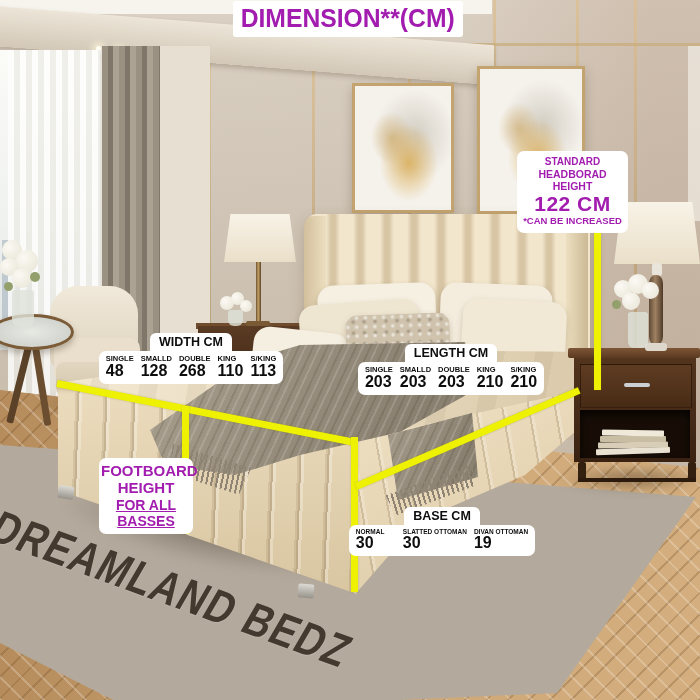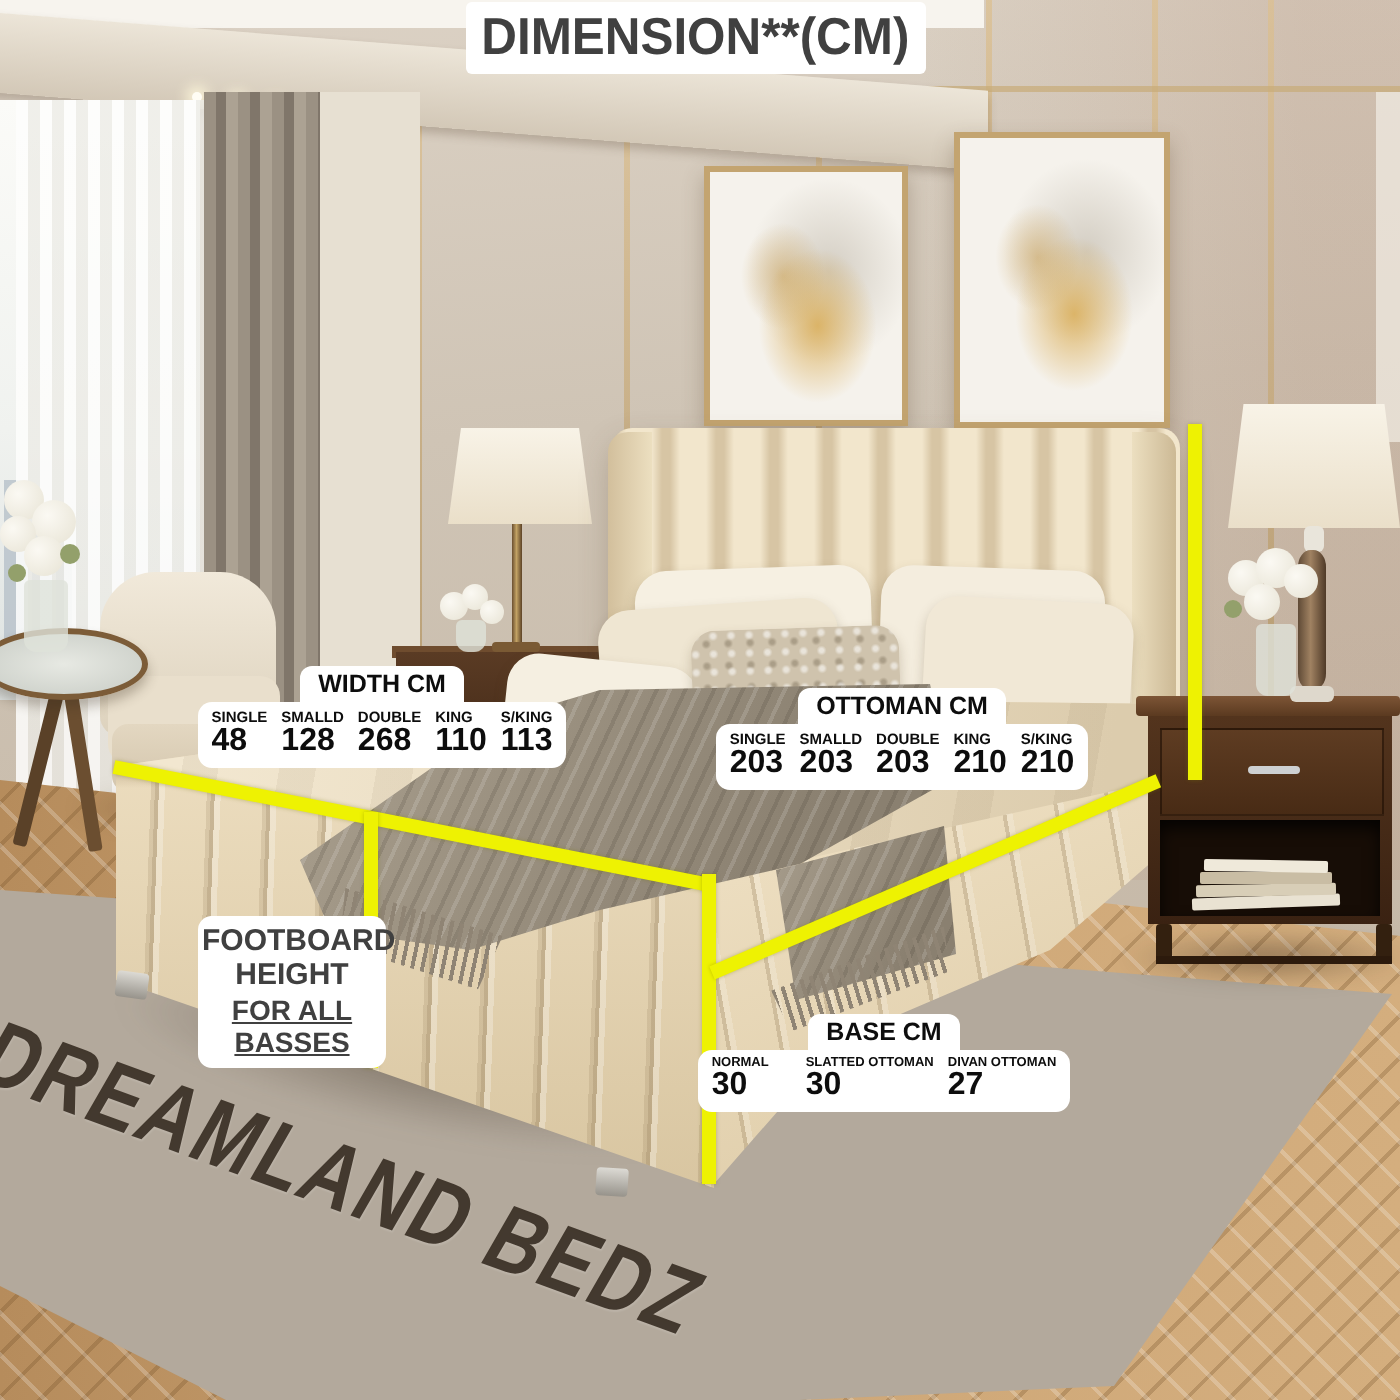"DIMENSION**(CM)" .lbl { color: #404040 -> #a21caf }
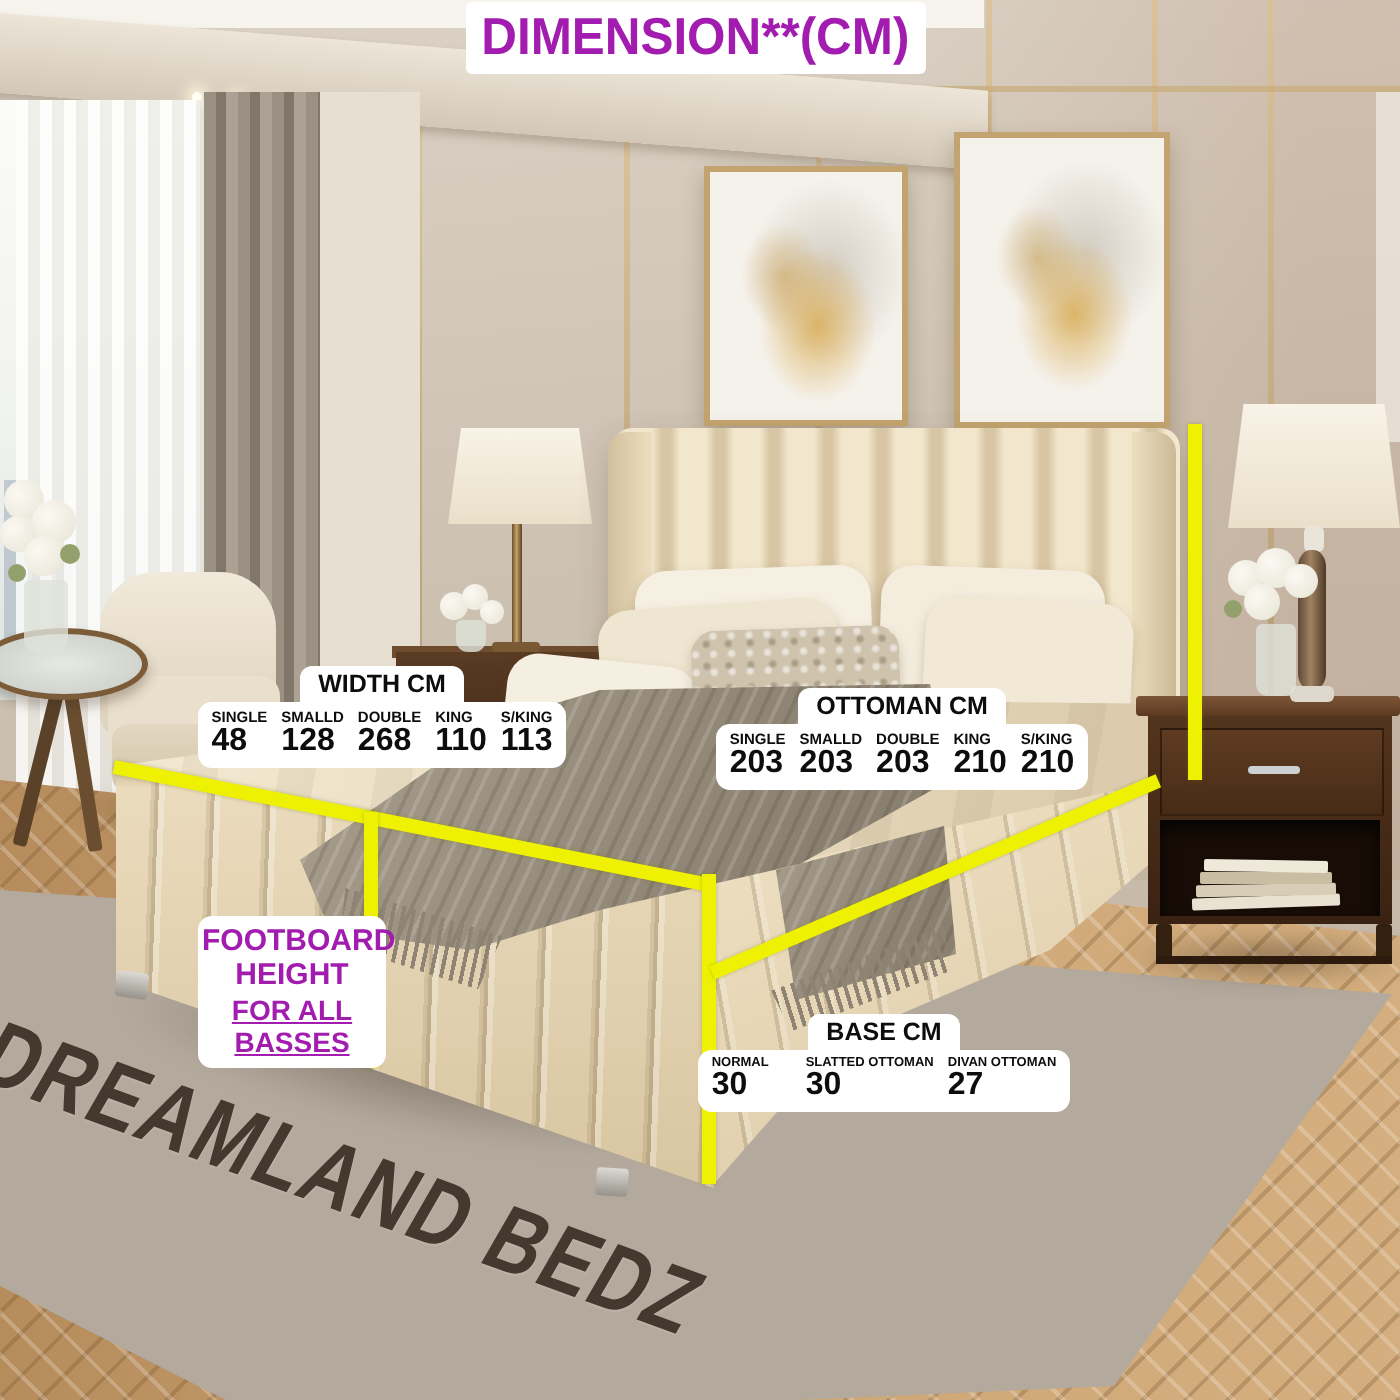"STANDARD" div.abs { html: none -> <div> <span>STANDARD</span> <span>HEADBORAD HEIGHT</span> <span>122 CM</span> <span>*CAN BE INCREASED</span> </div> }
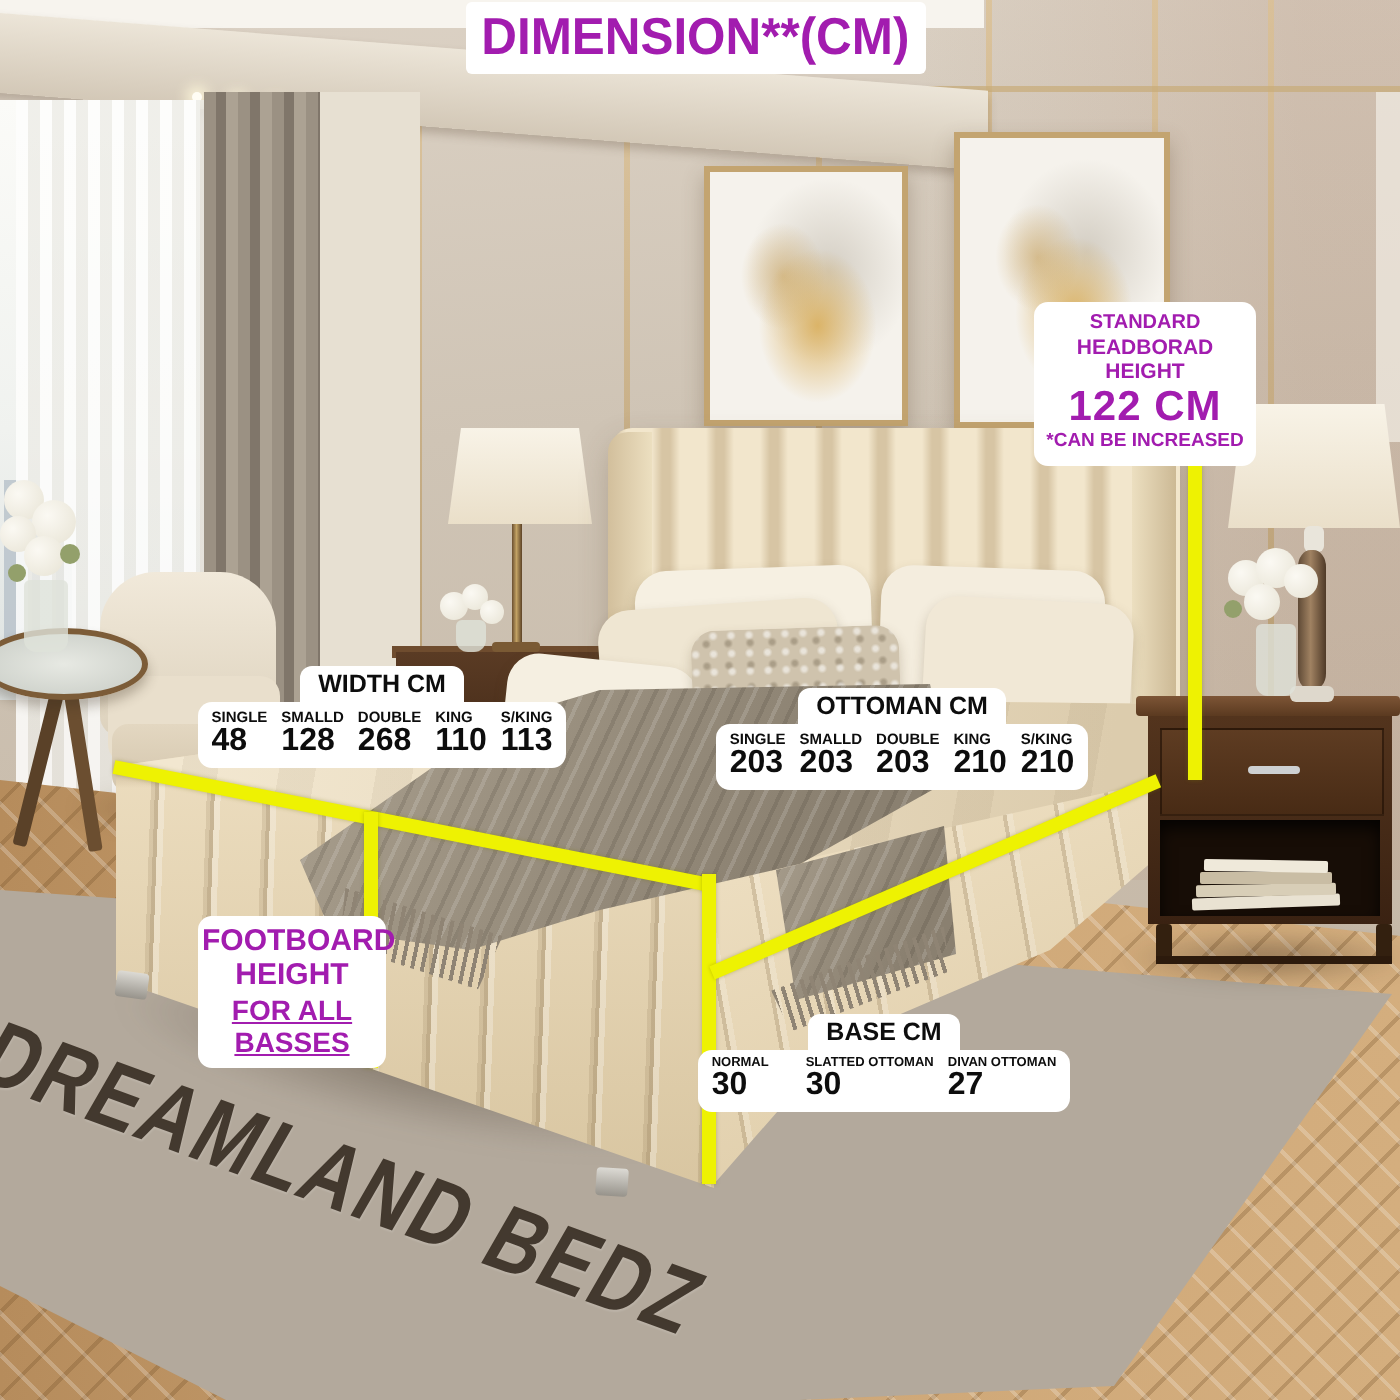"OTTOMAN CM" div.dim-header { text: OTTOMAN -> LENGTH }
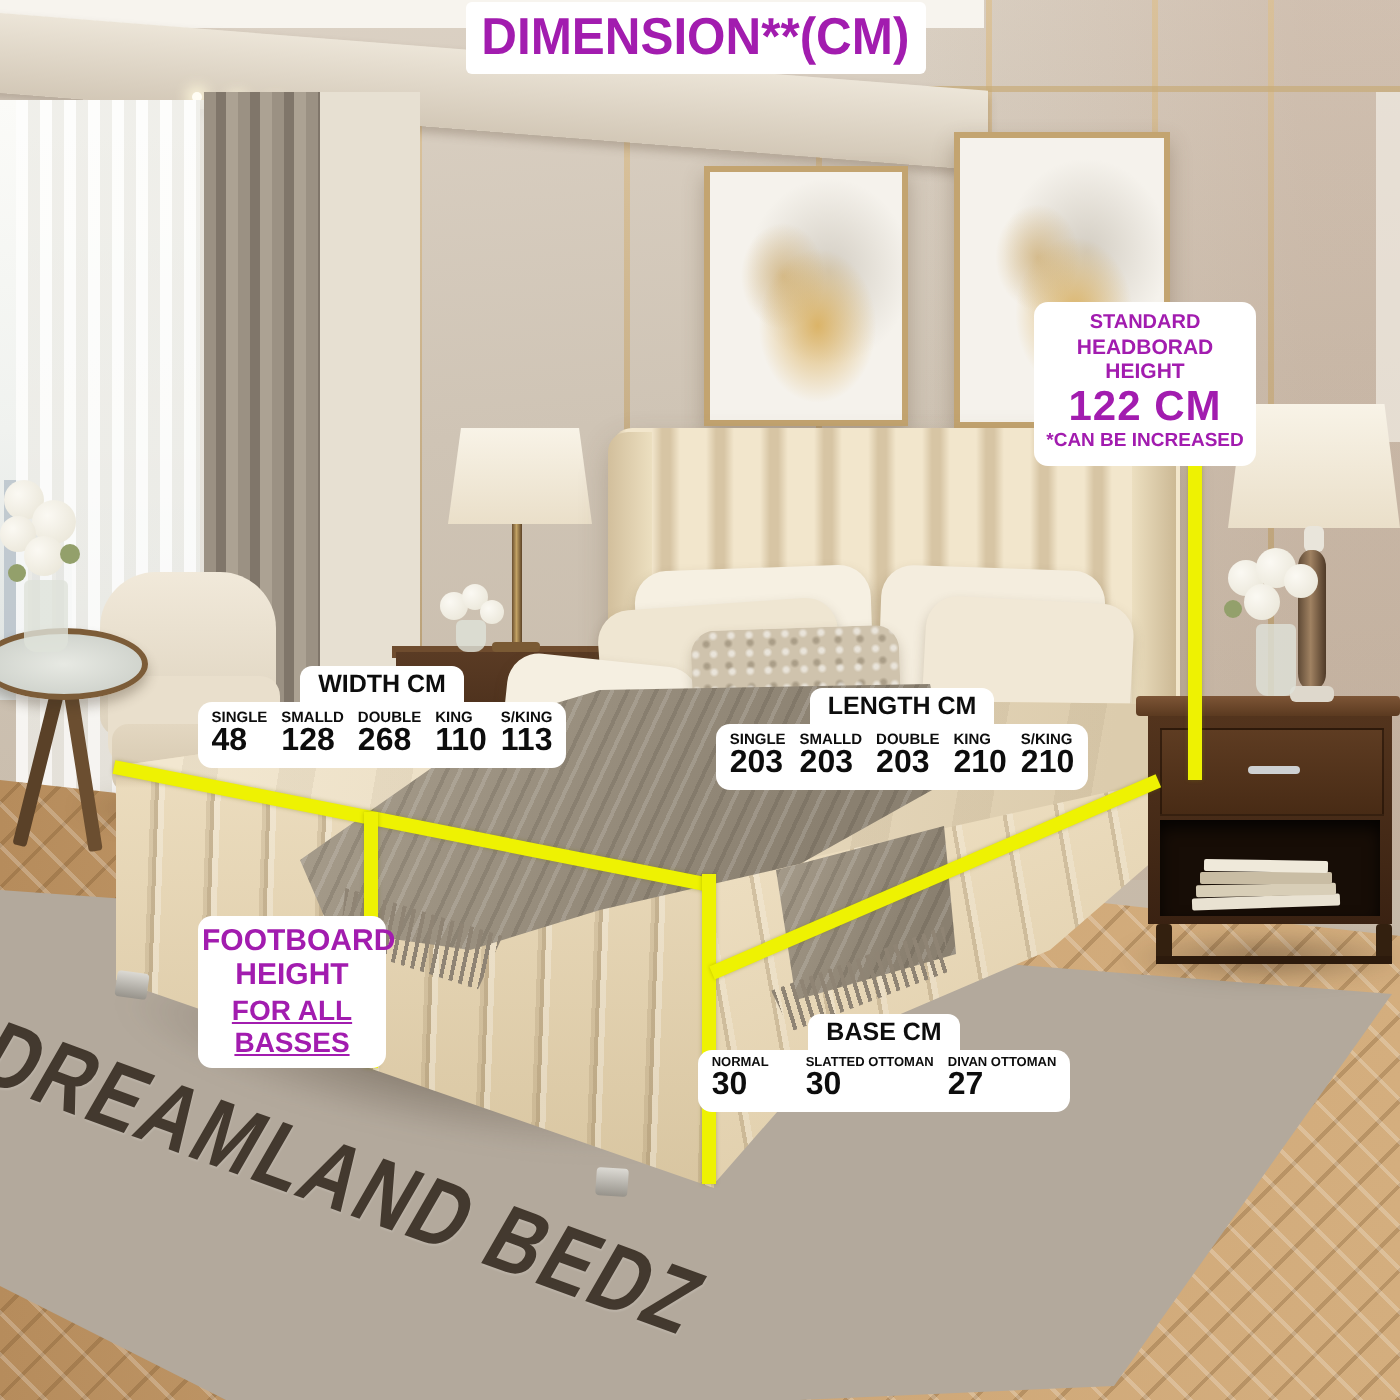"27" span.dim-val { text: 27 -> 19 }
